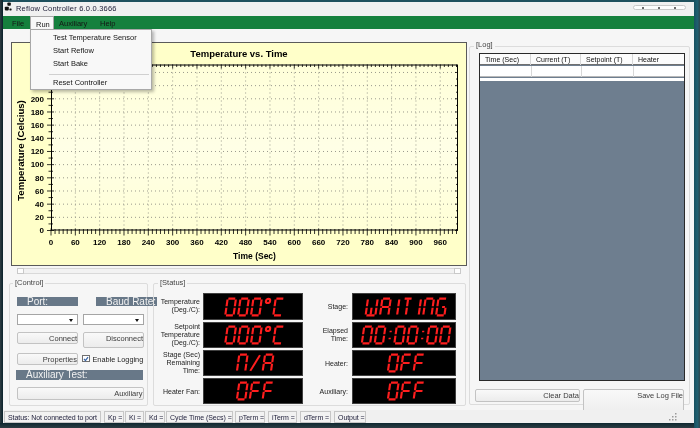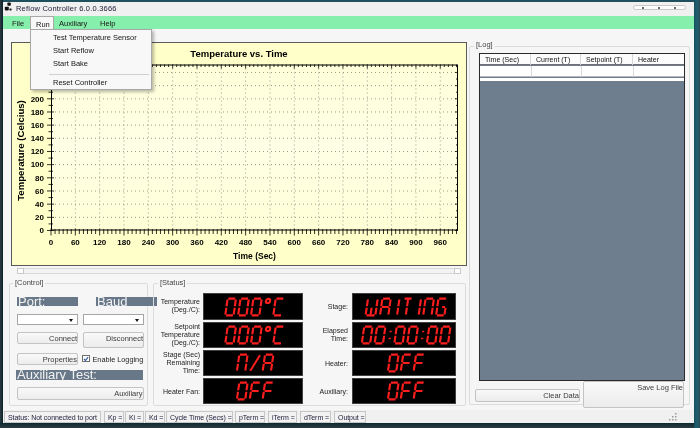"File" .menubar { background: #86efac -> #15803d }
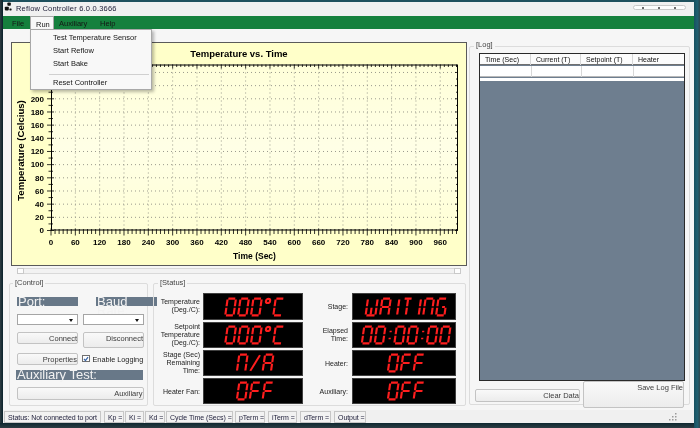"Port:" .slatebar { font-size: 13px -> 10px; padding-left: 1px -> 10px }
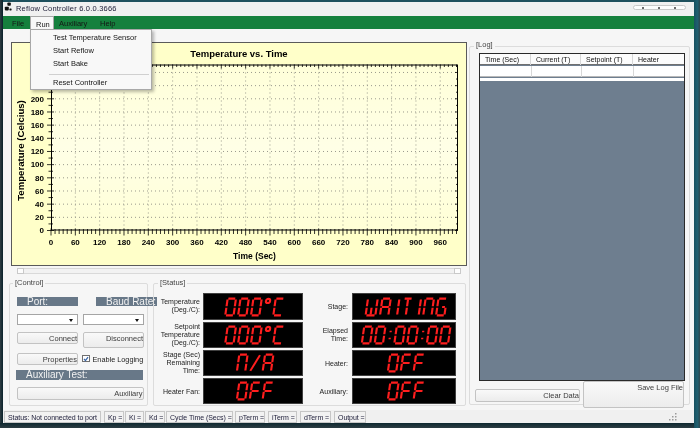"Save Log File" div.btn { top: 381px -> 389px }
